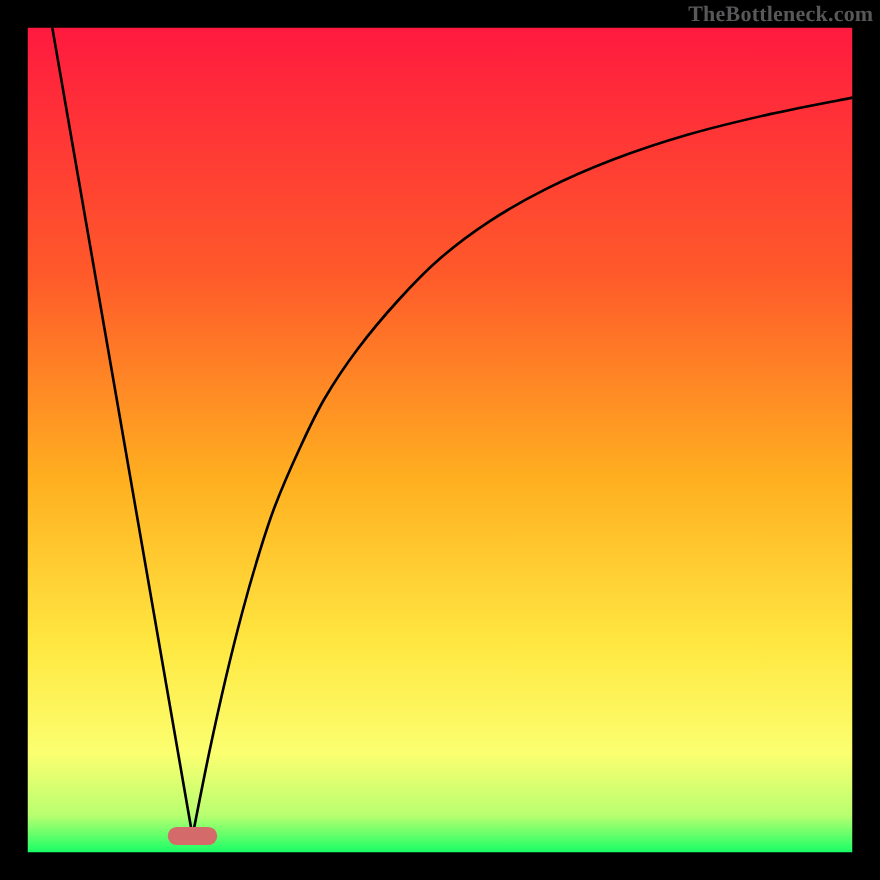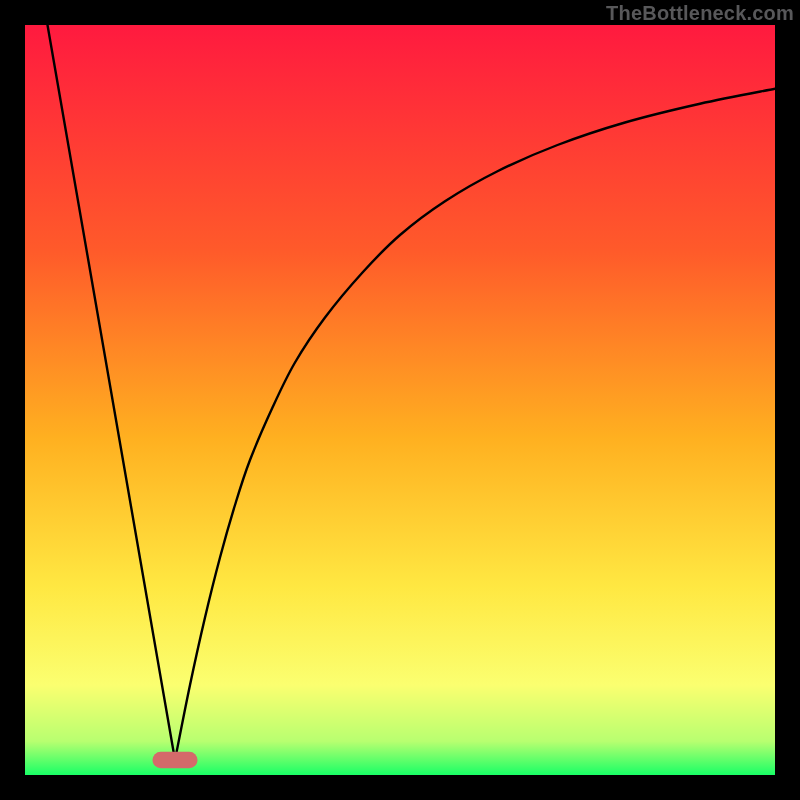"TheBottleneck.com" .watermark { font-family: Liberation Sans, sans-serif -> Liberation Serif, serif }
